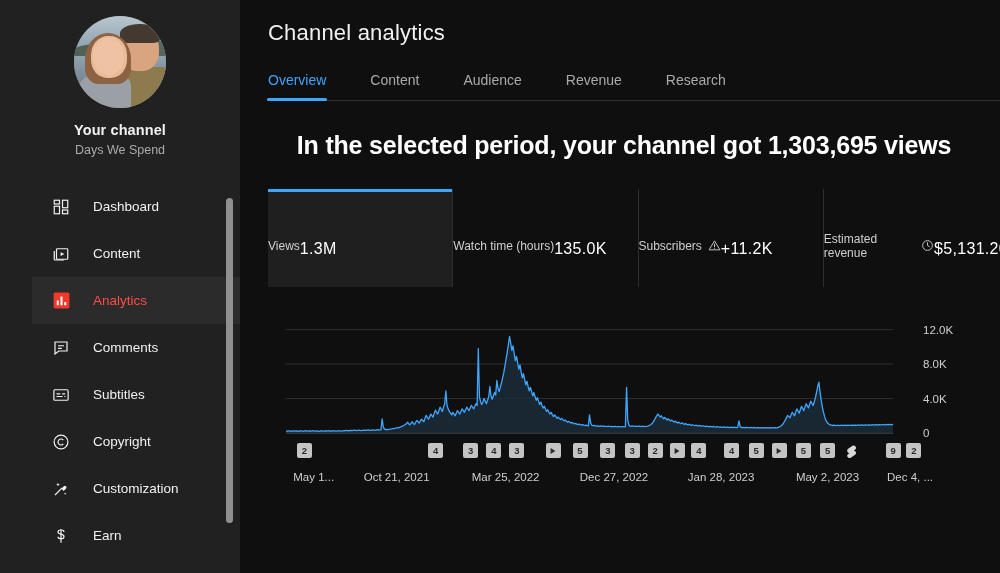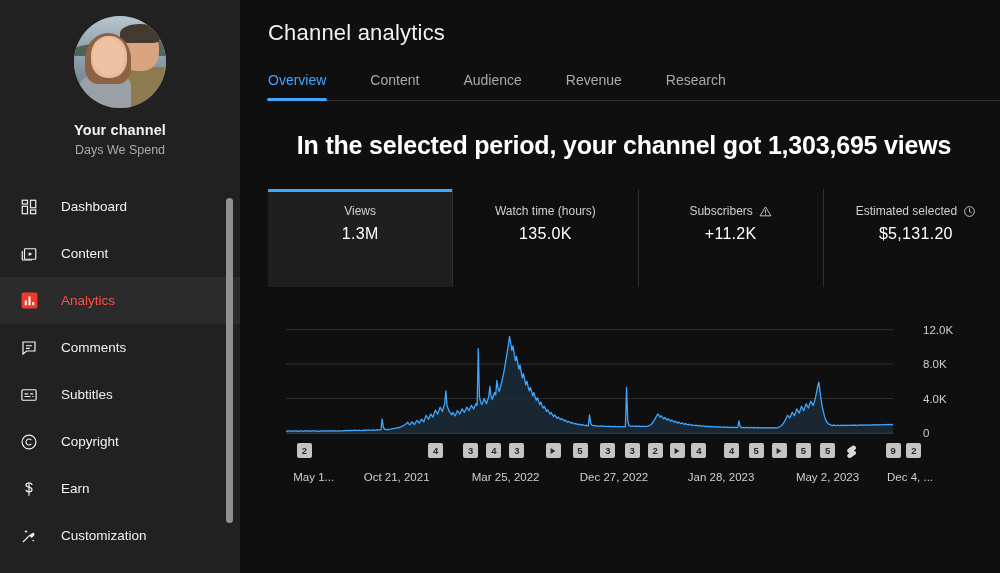"Dashboard" .nav { margin-left: none -> 32px }
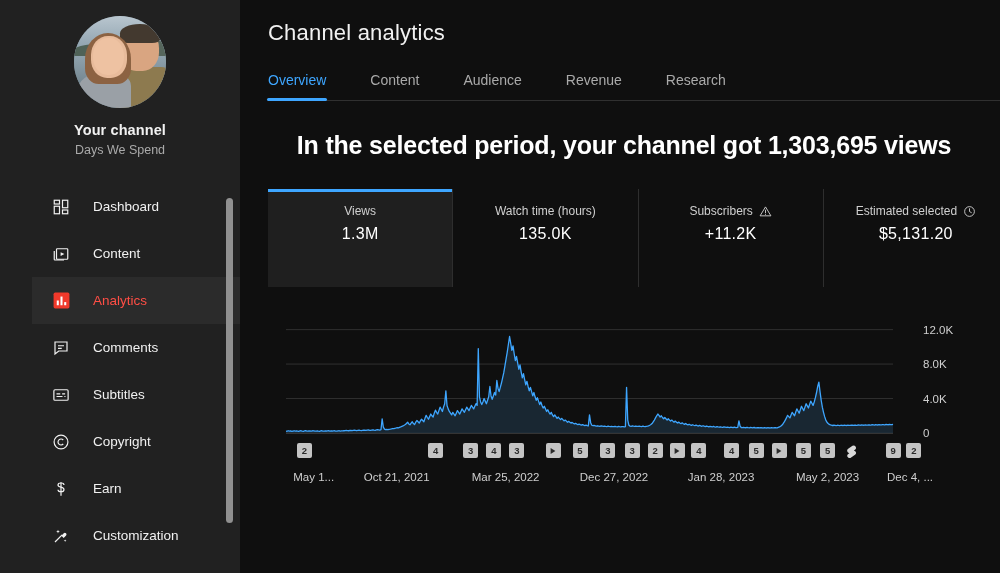"Views" .card { flex-direction: column -> row }
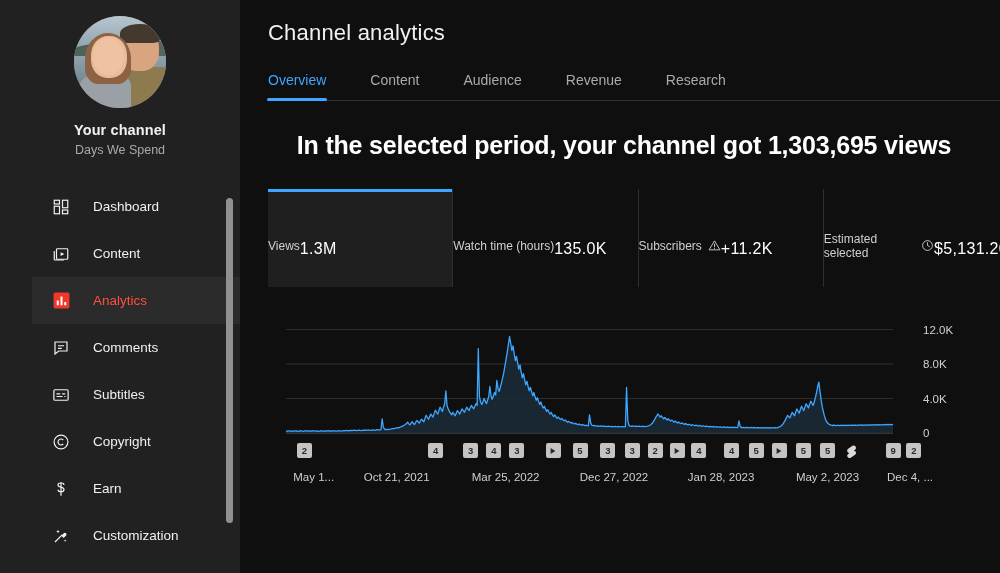"Estimated selected" span { text: selected -> revenue }
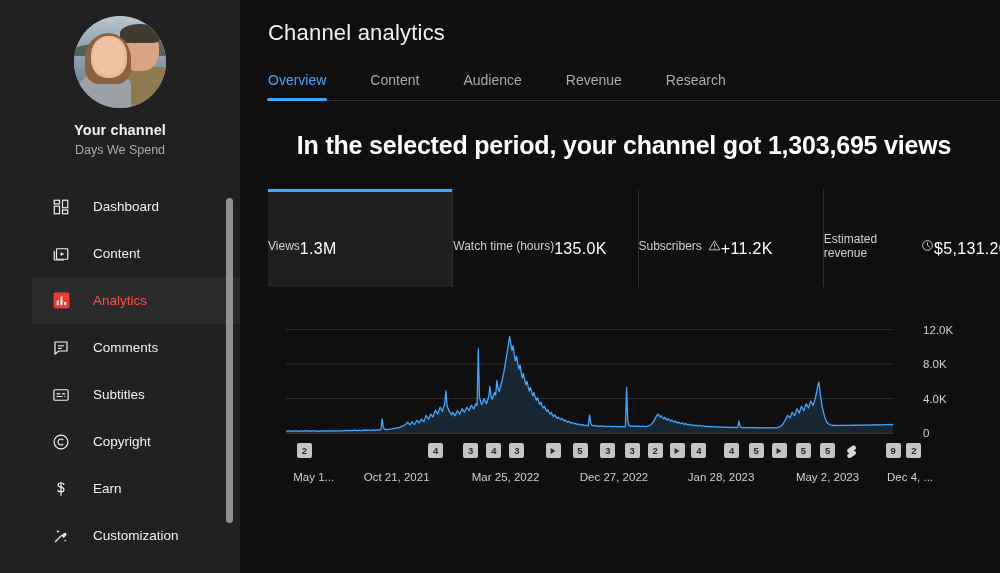"Earn" div.nav-item { order: before "Customization" -> after "Customization" }
